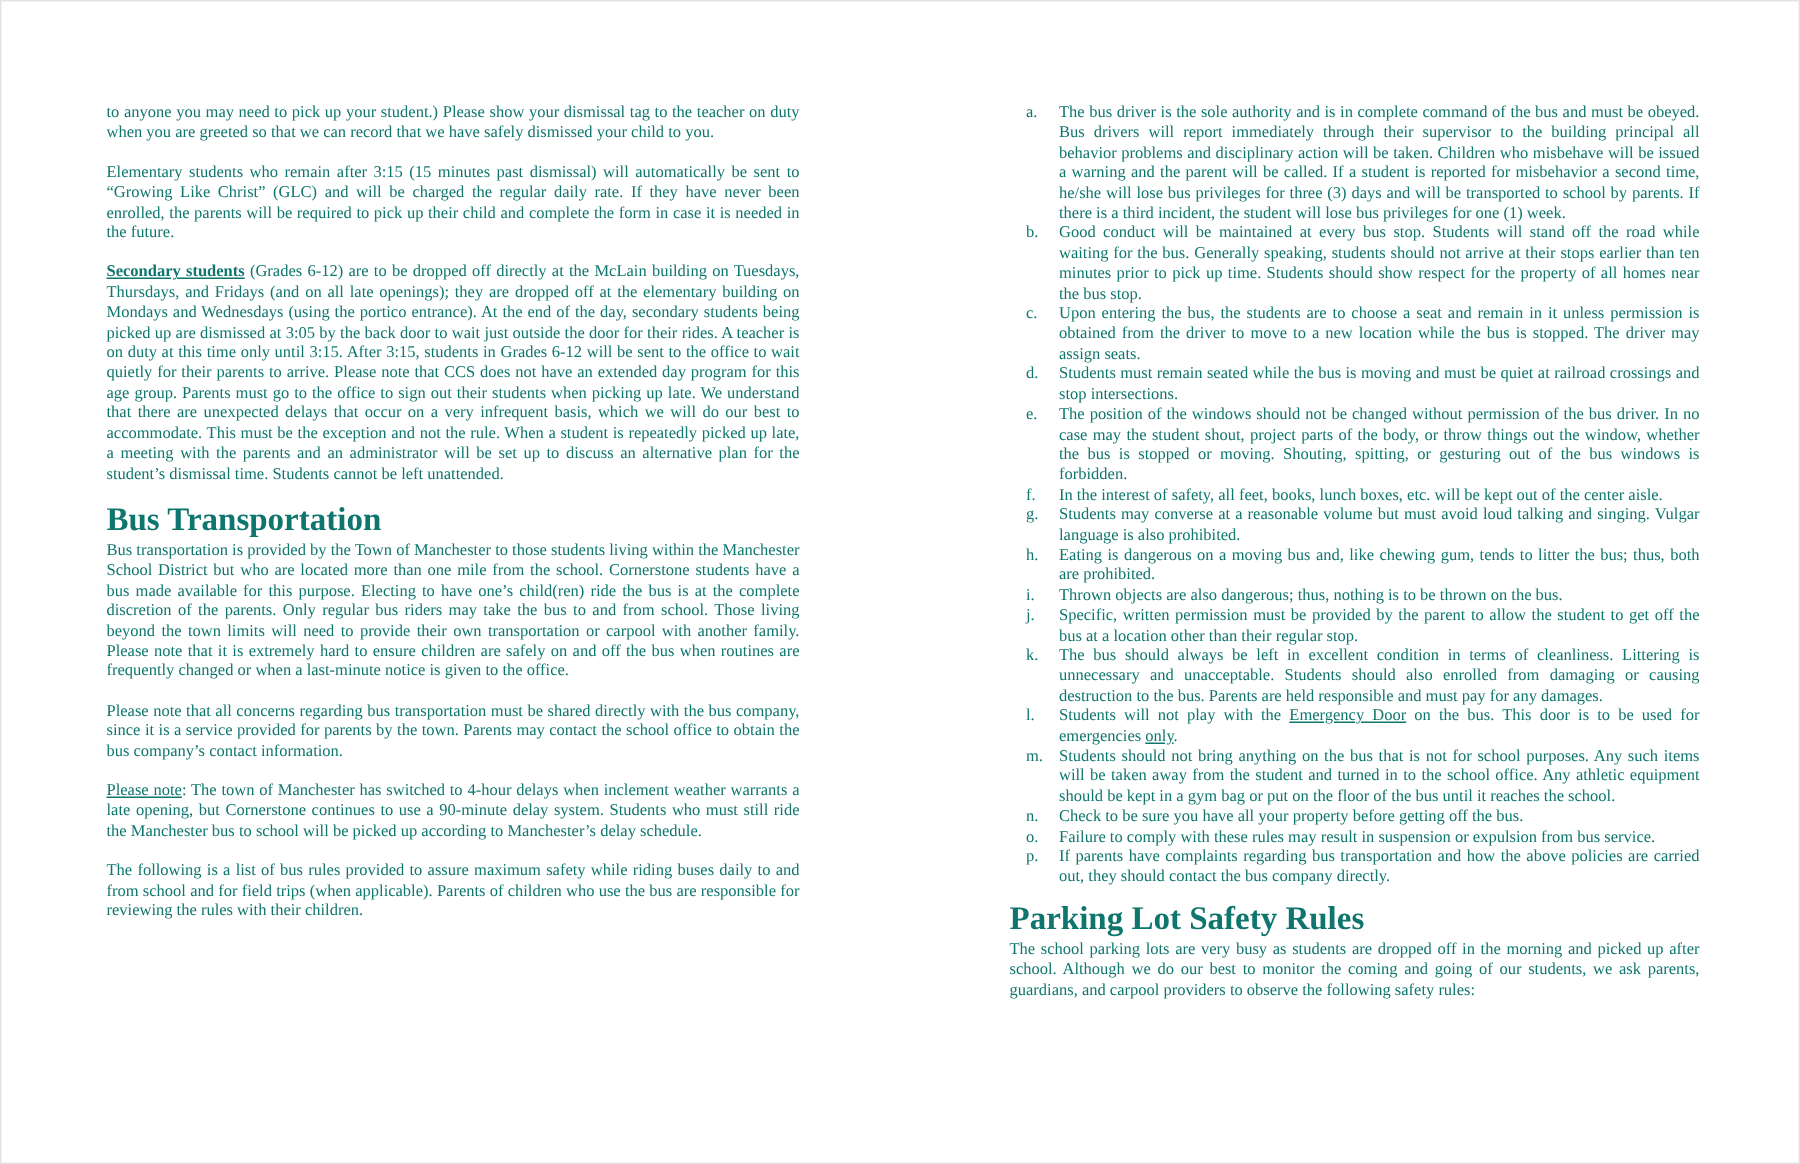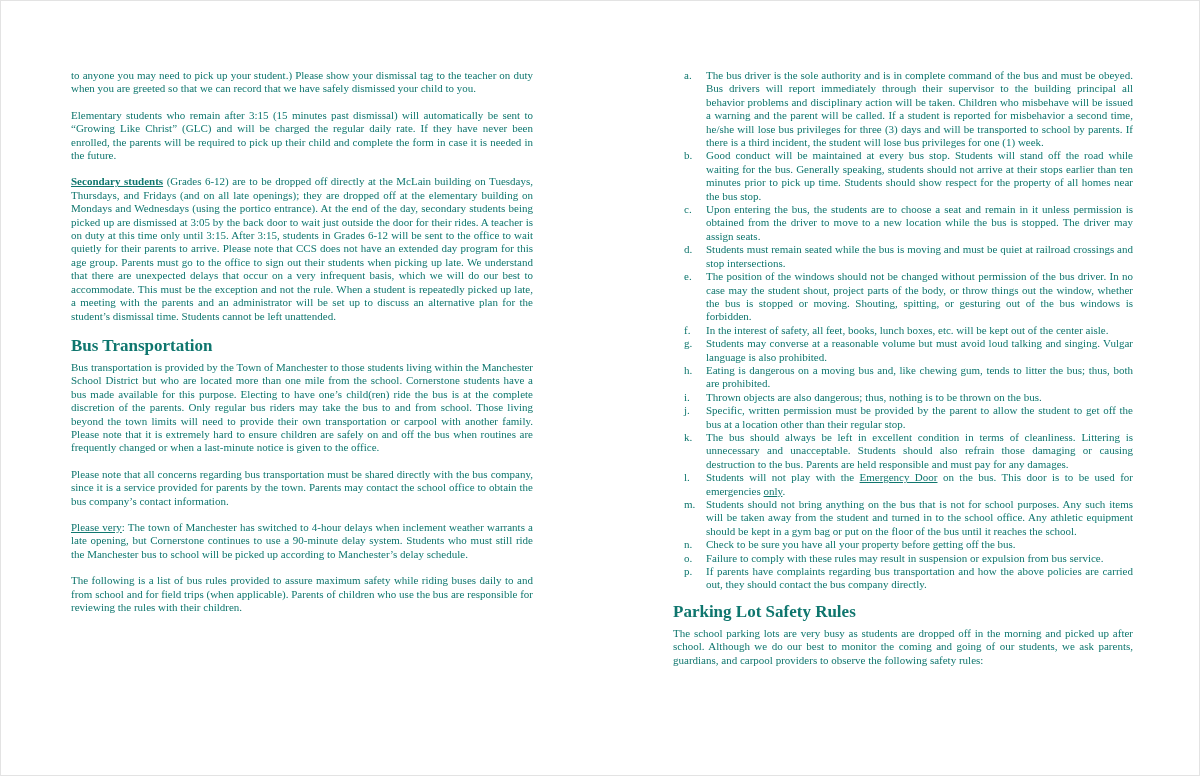"Bus Transportation" .page h2 { font-size: 17px -> 22px }
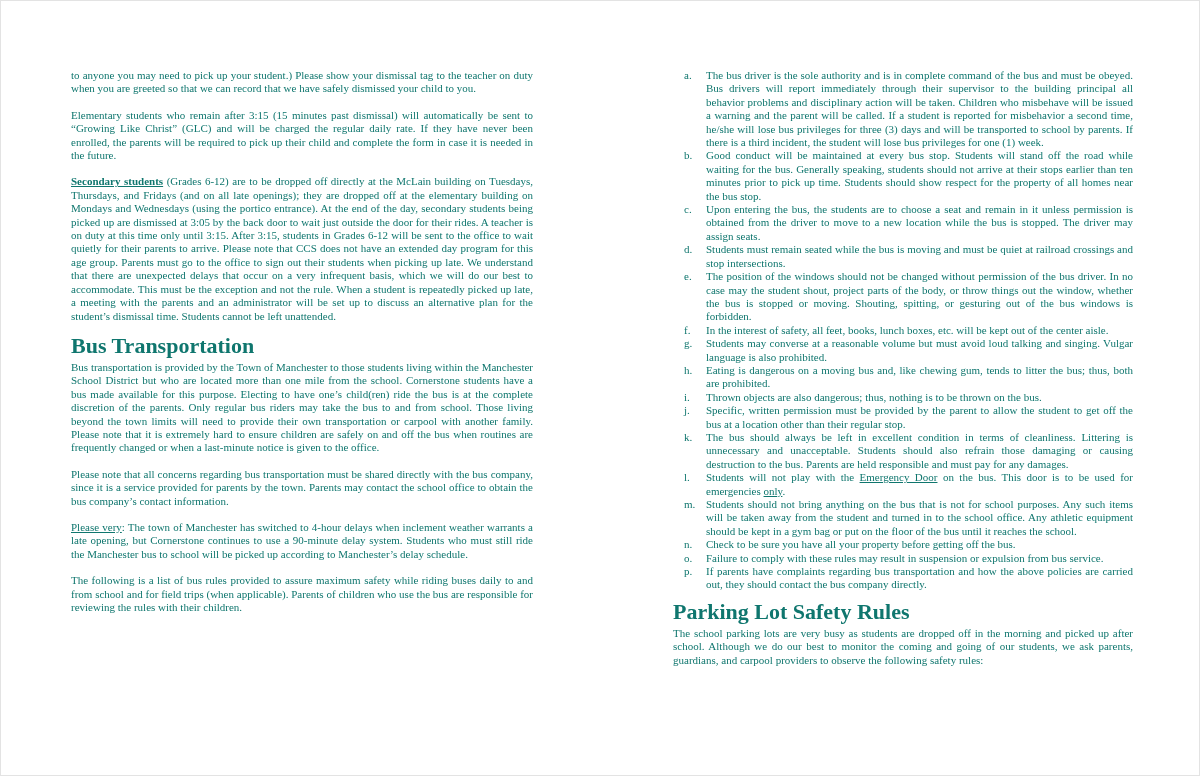"The bus should always be" span.rule-text { text: refrain those -> enrolled from }
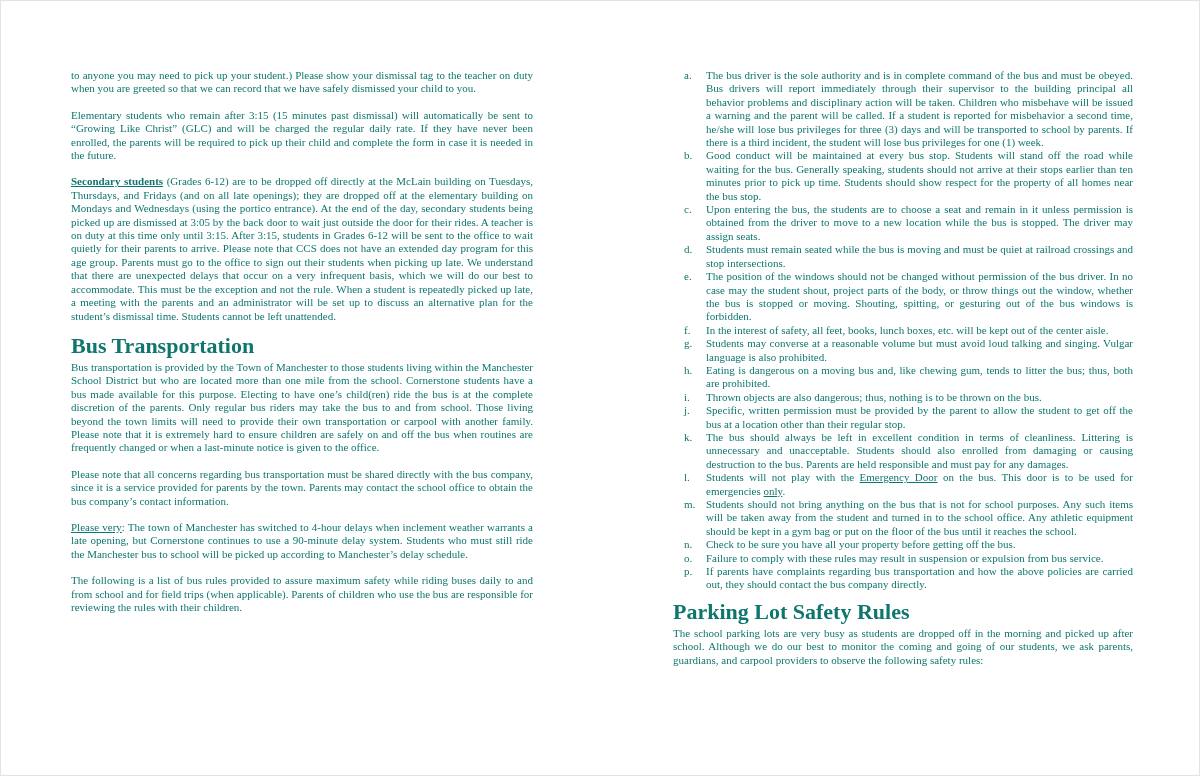"Please very" span.u { text: very -> note }
